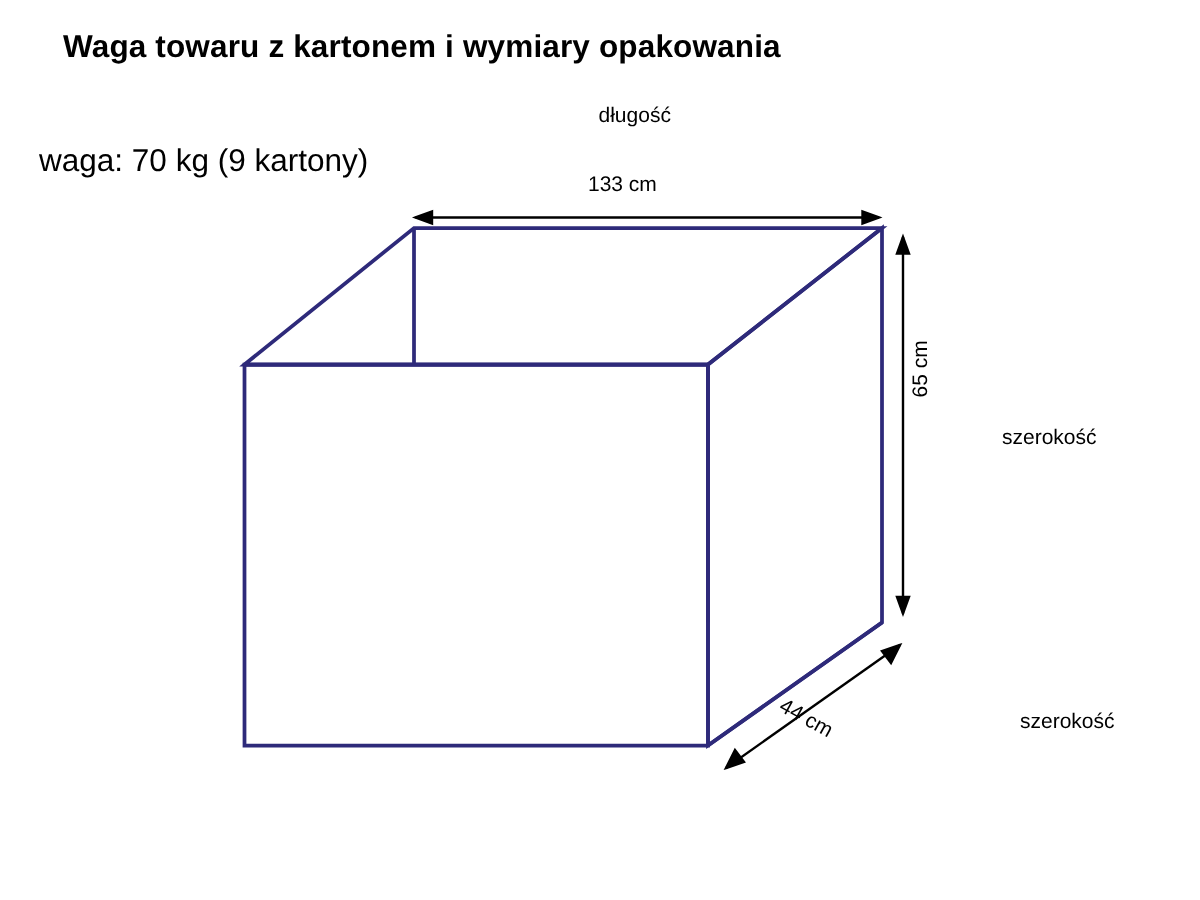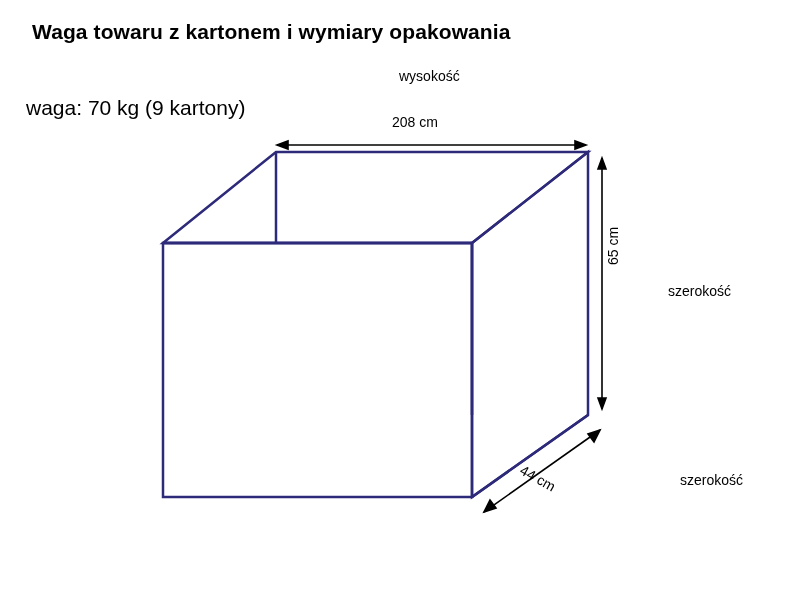"Waga towaru z kartonem i" .title { left: 32px -> 42px }
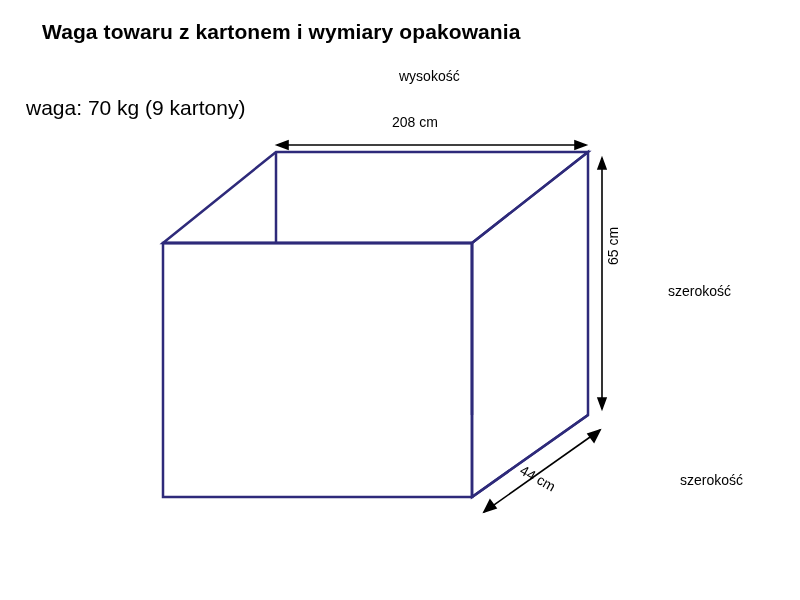"wysokość" div.label { text: wysokość -> długość }
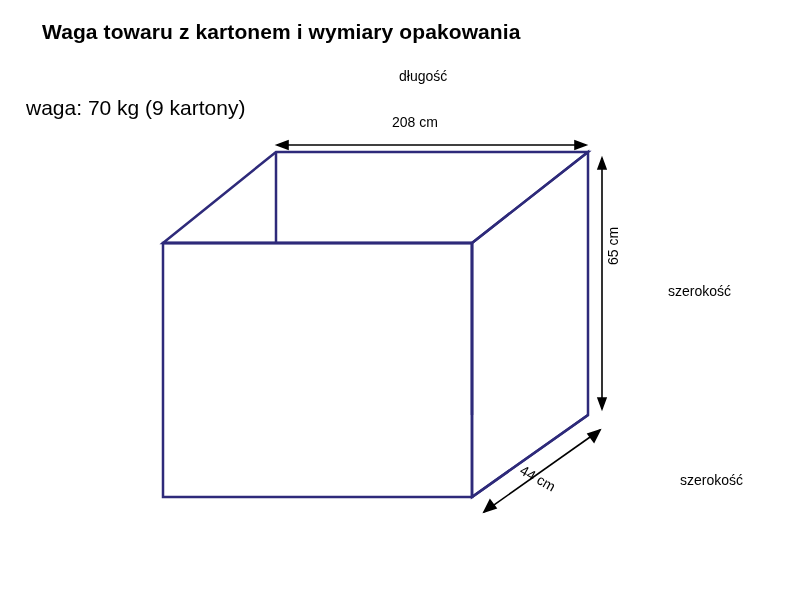"208 cm" div.label { text: 208 -> 133 }
